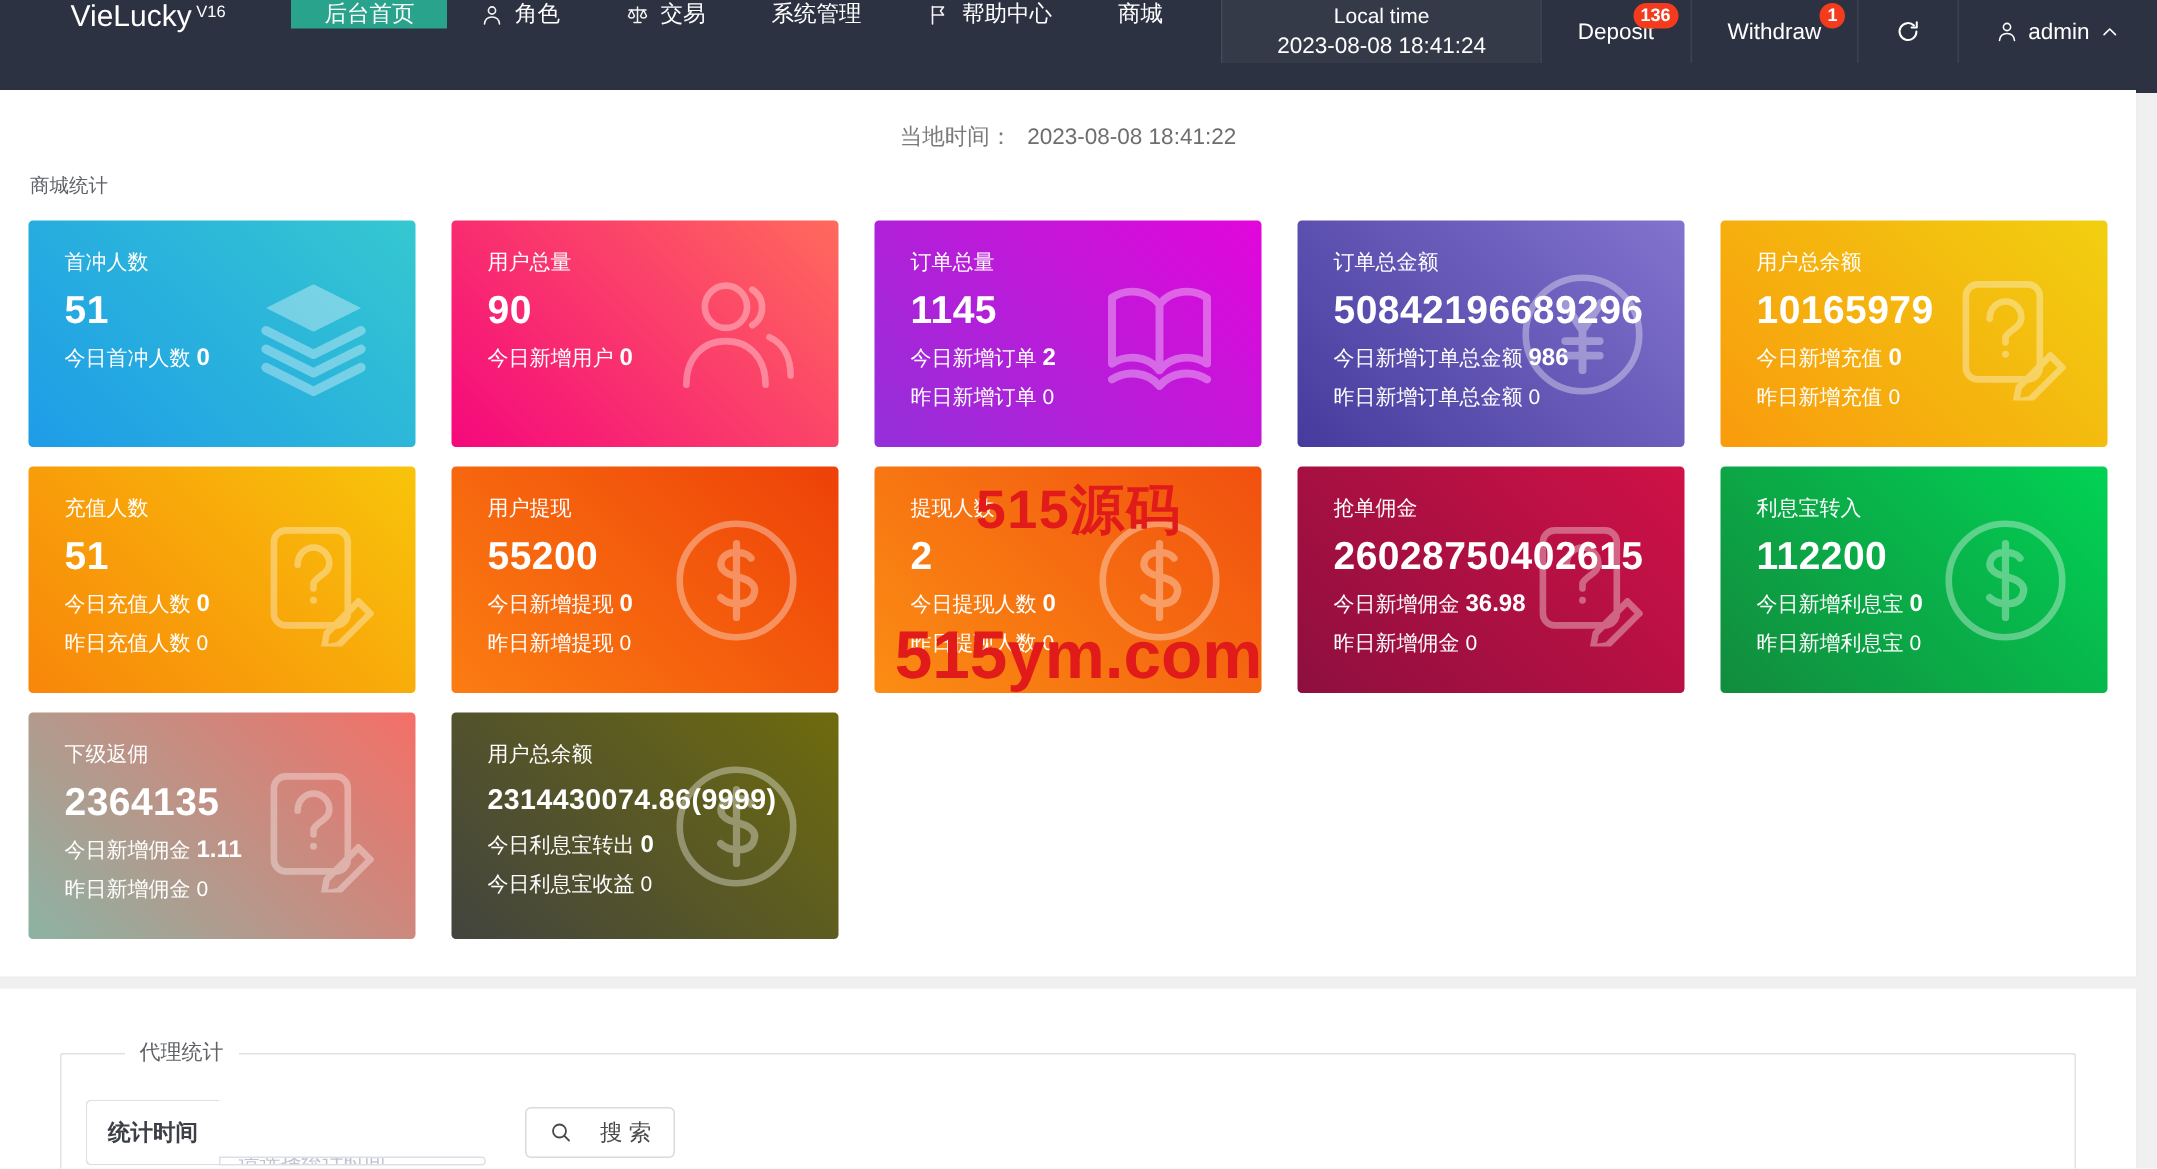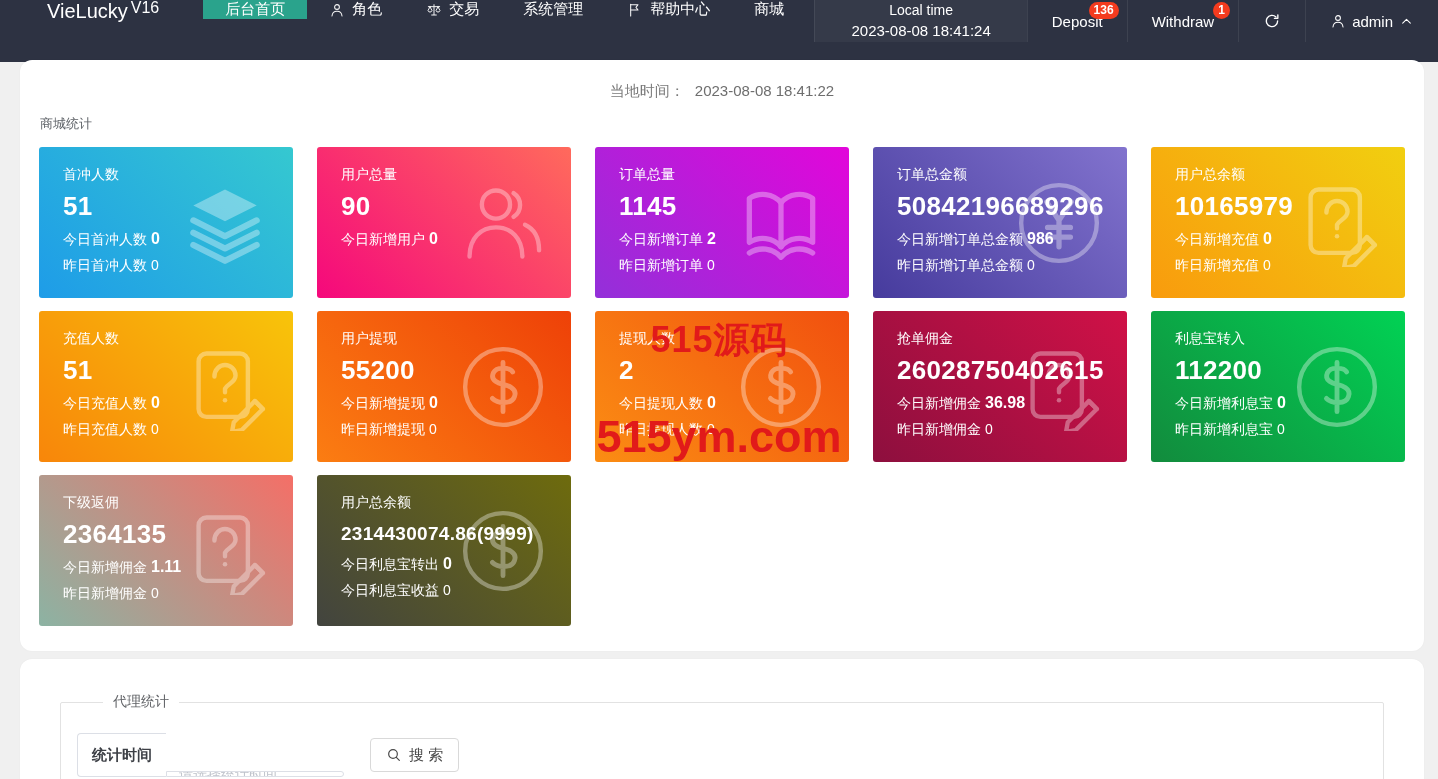"V16" .brand sup { font-size: 16px -> 11px }
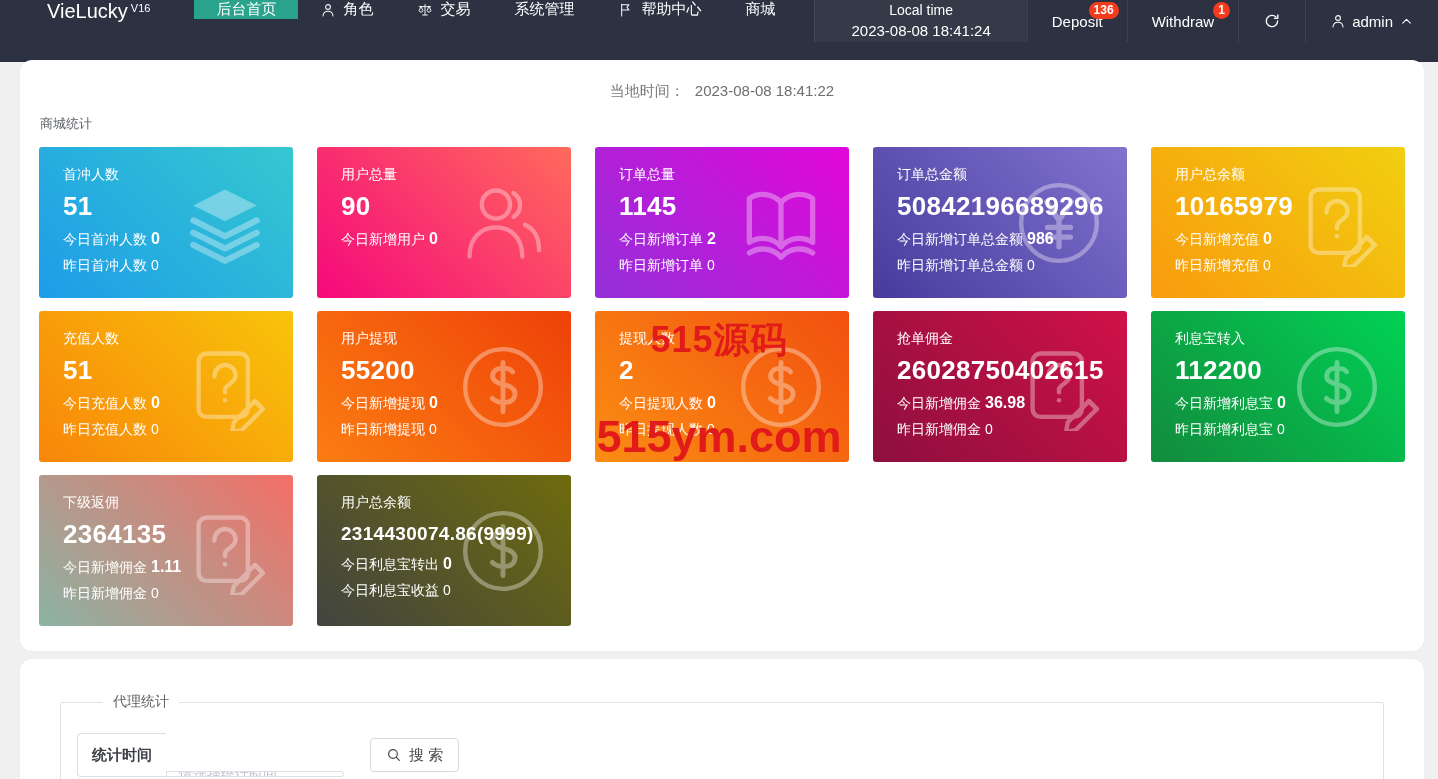"当地时间： 2023-08-08 18:41:22" .page-card { border-radius: 12px -> 0; left: 20px -> 0 }
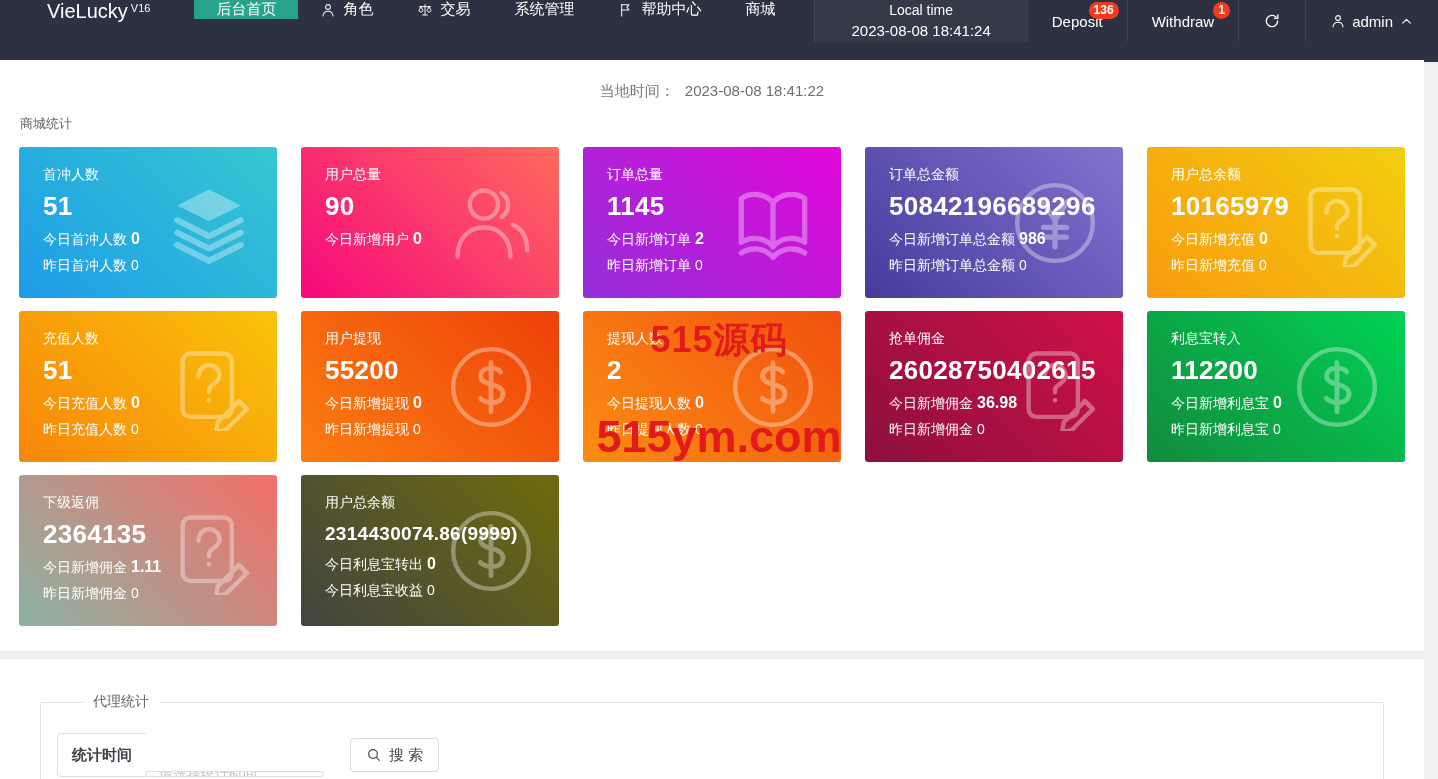"昨日首冲人数 0" div.sc-line { html: <div><span>昨日首冲人数</span><span>0</span></div> -> none }
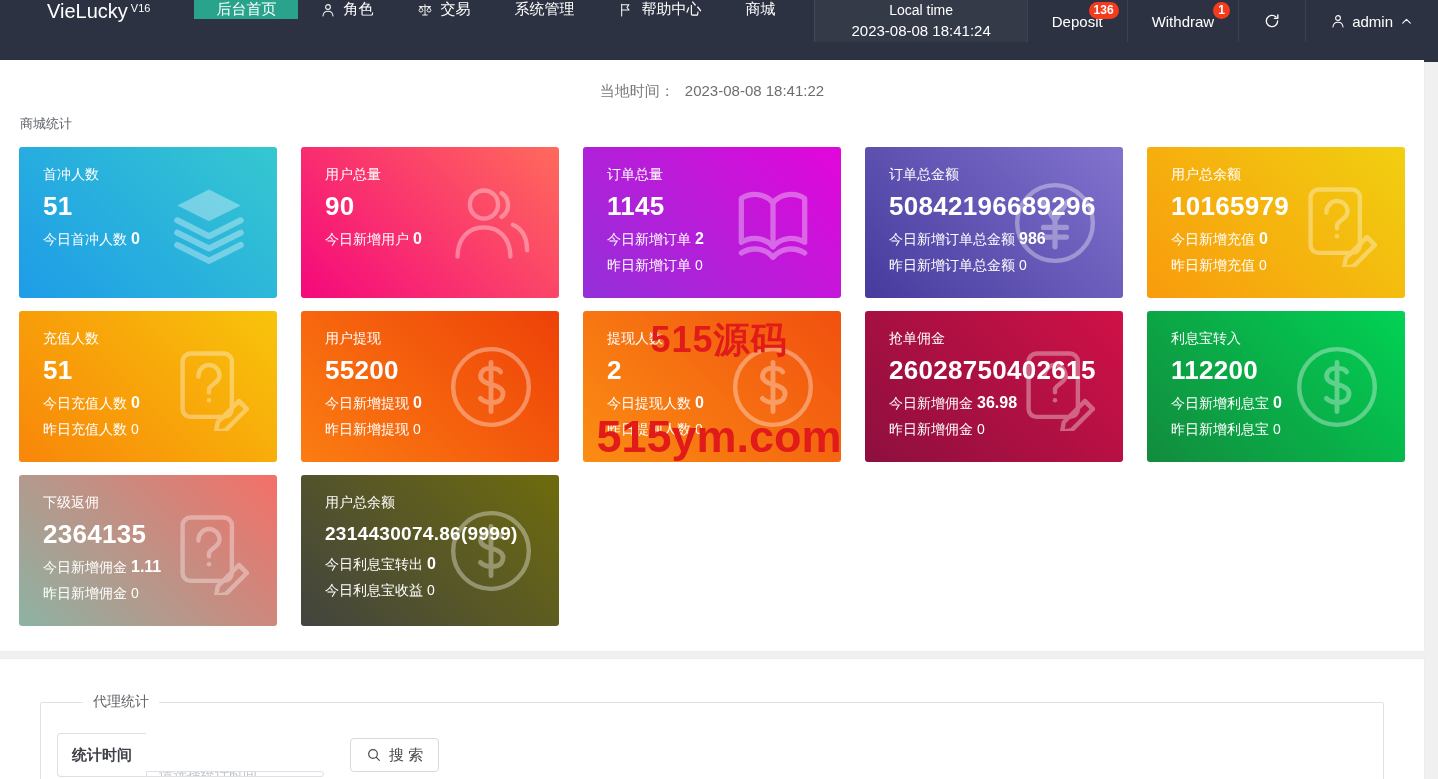"搜 索" .search-btn { gap: 7px -> 18px }
